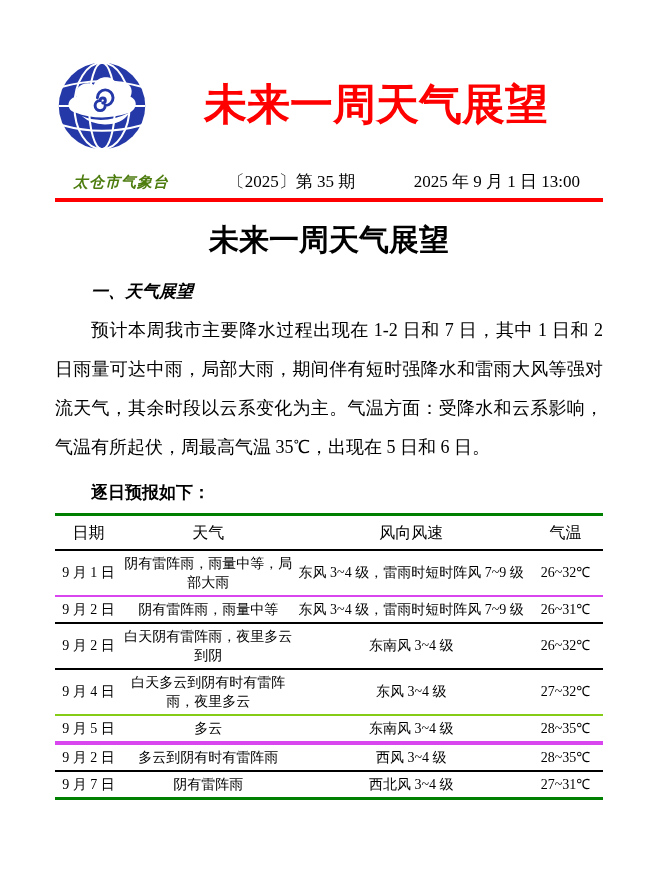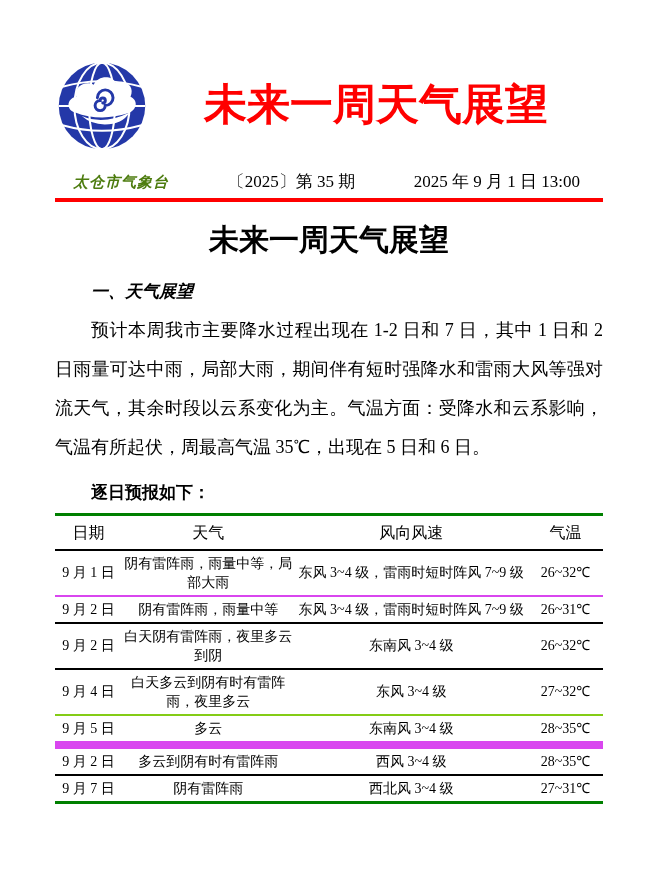"9 月 5 日" tr { border-bottom: 8px solid #d946ef -> 4px solid #d946ef }
